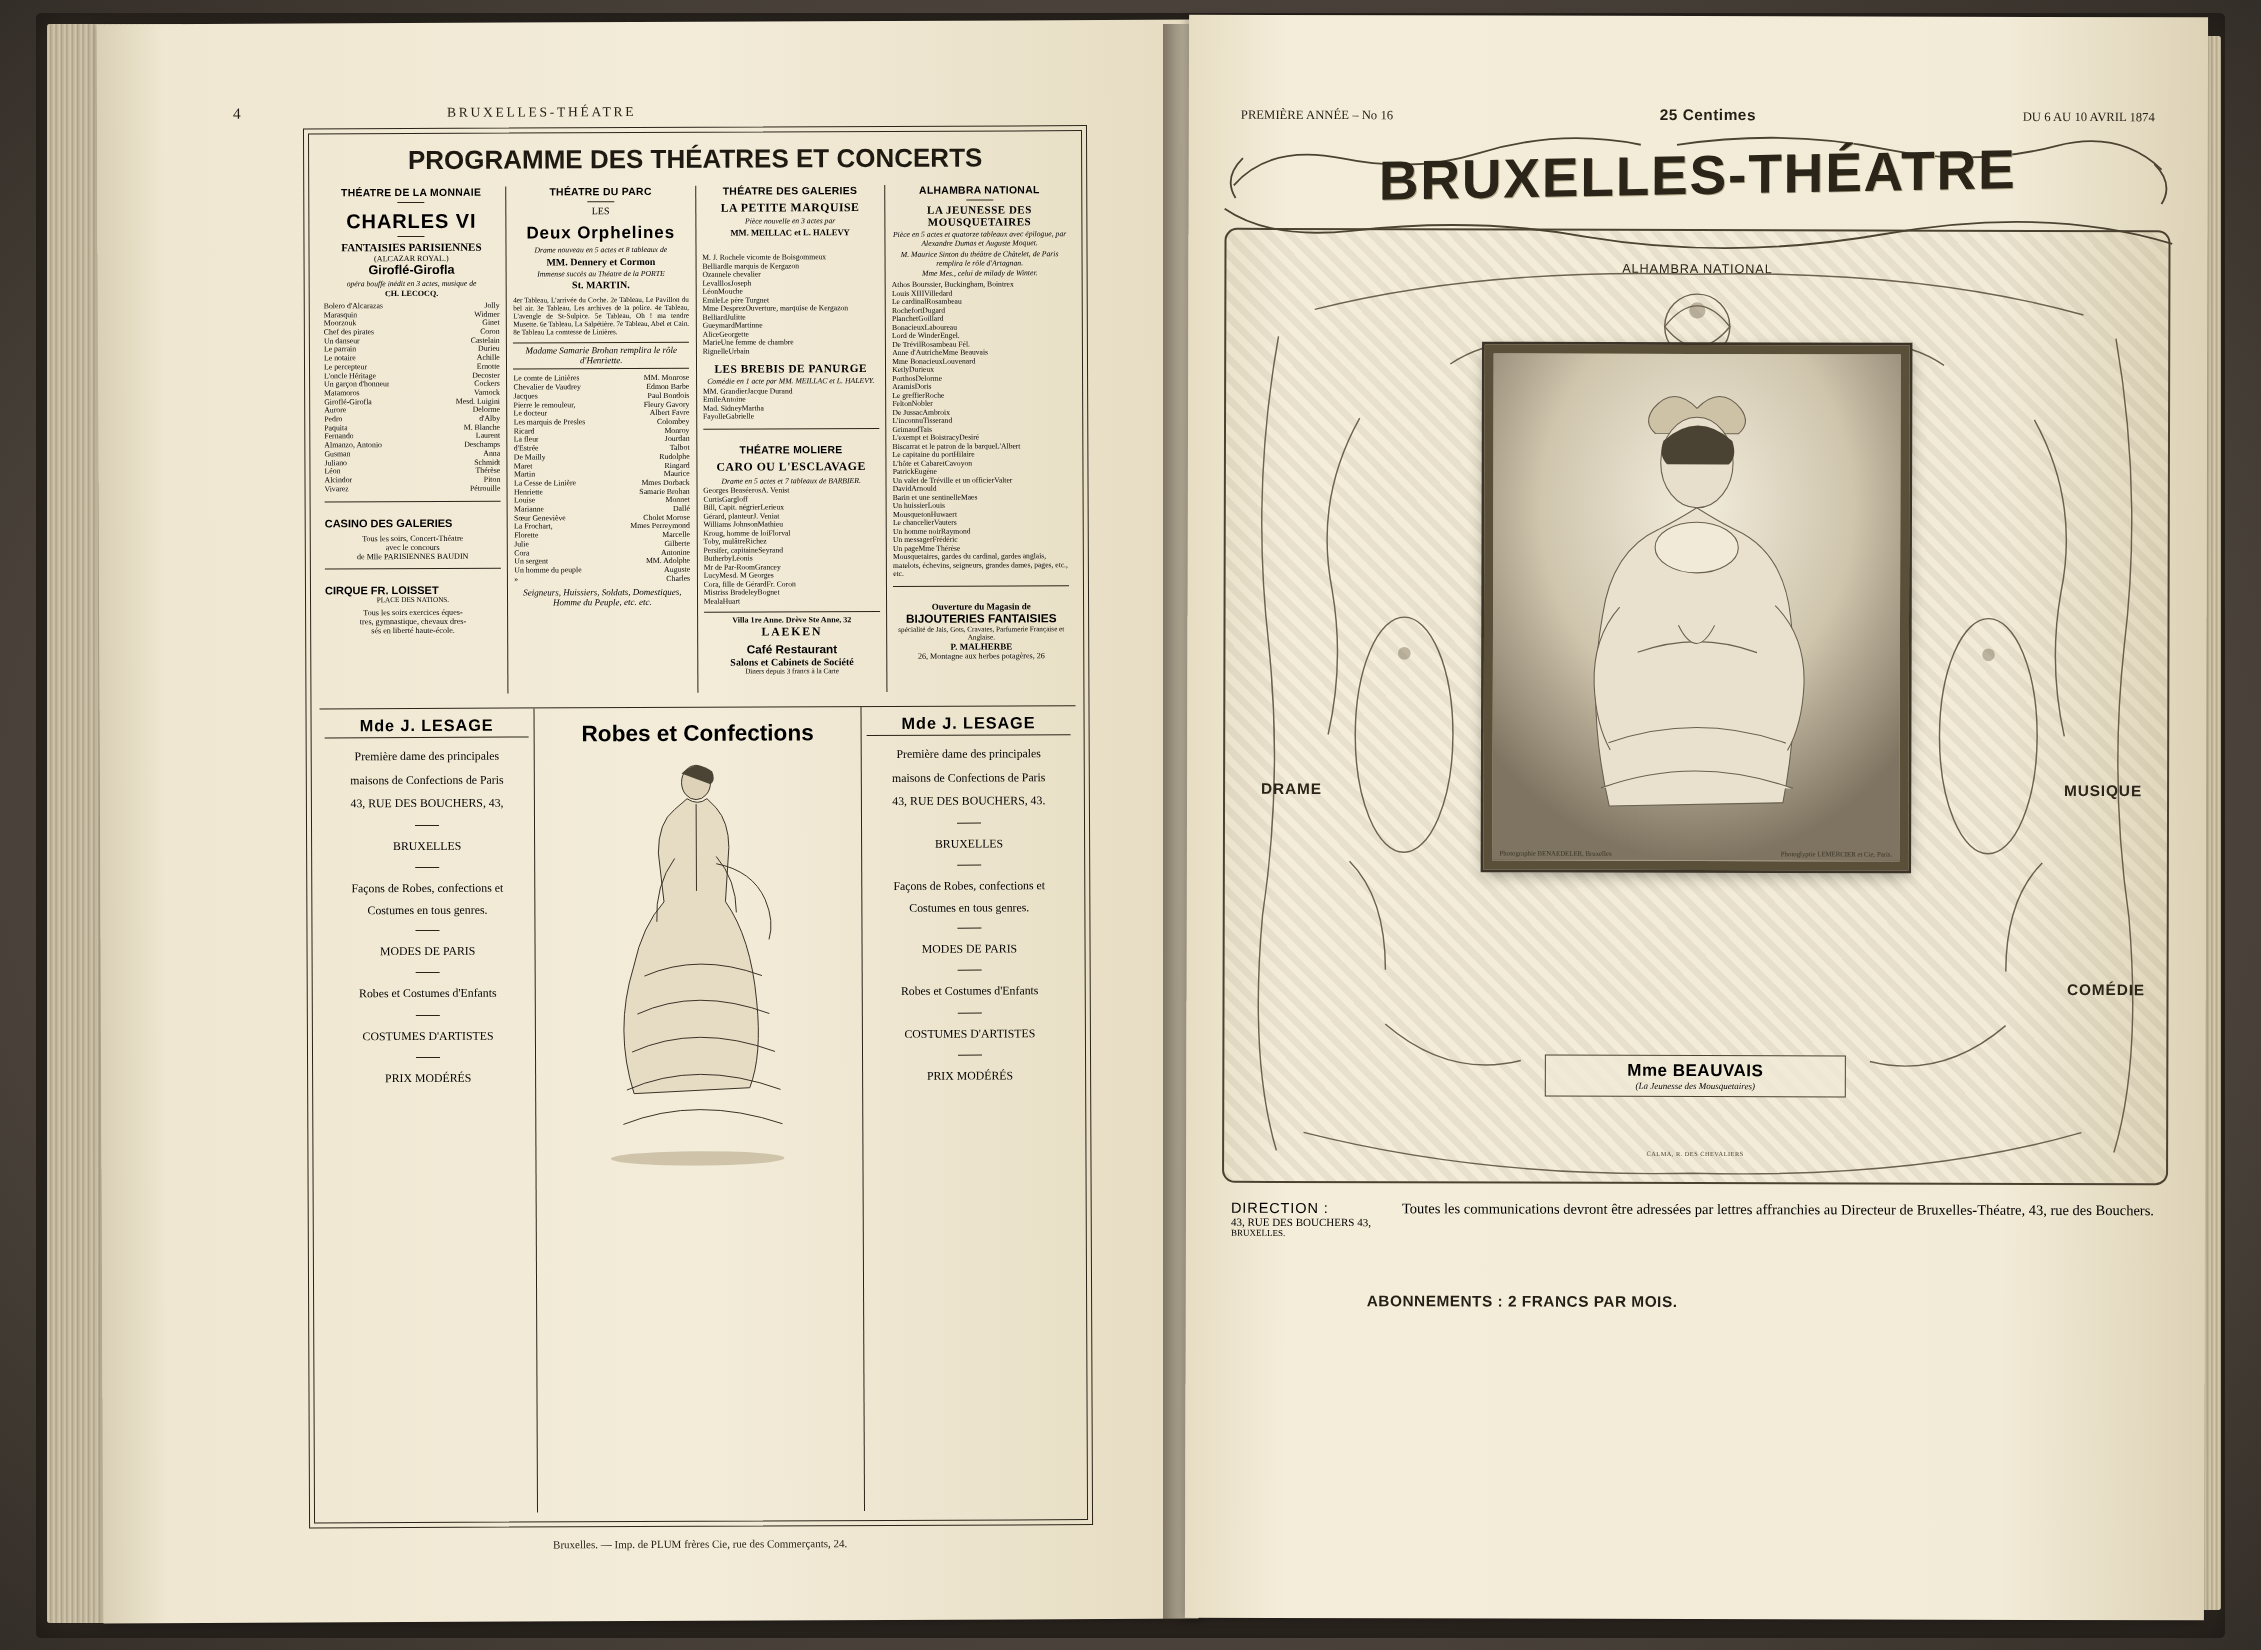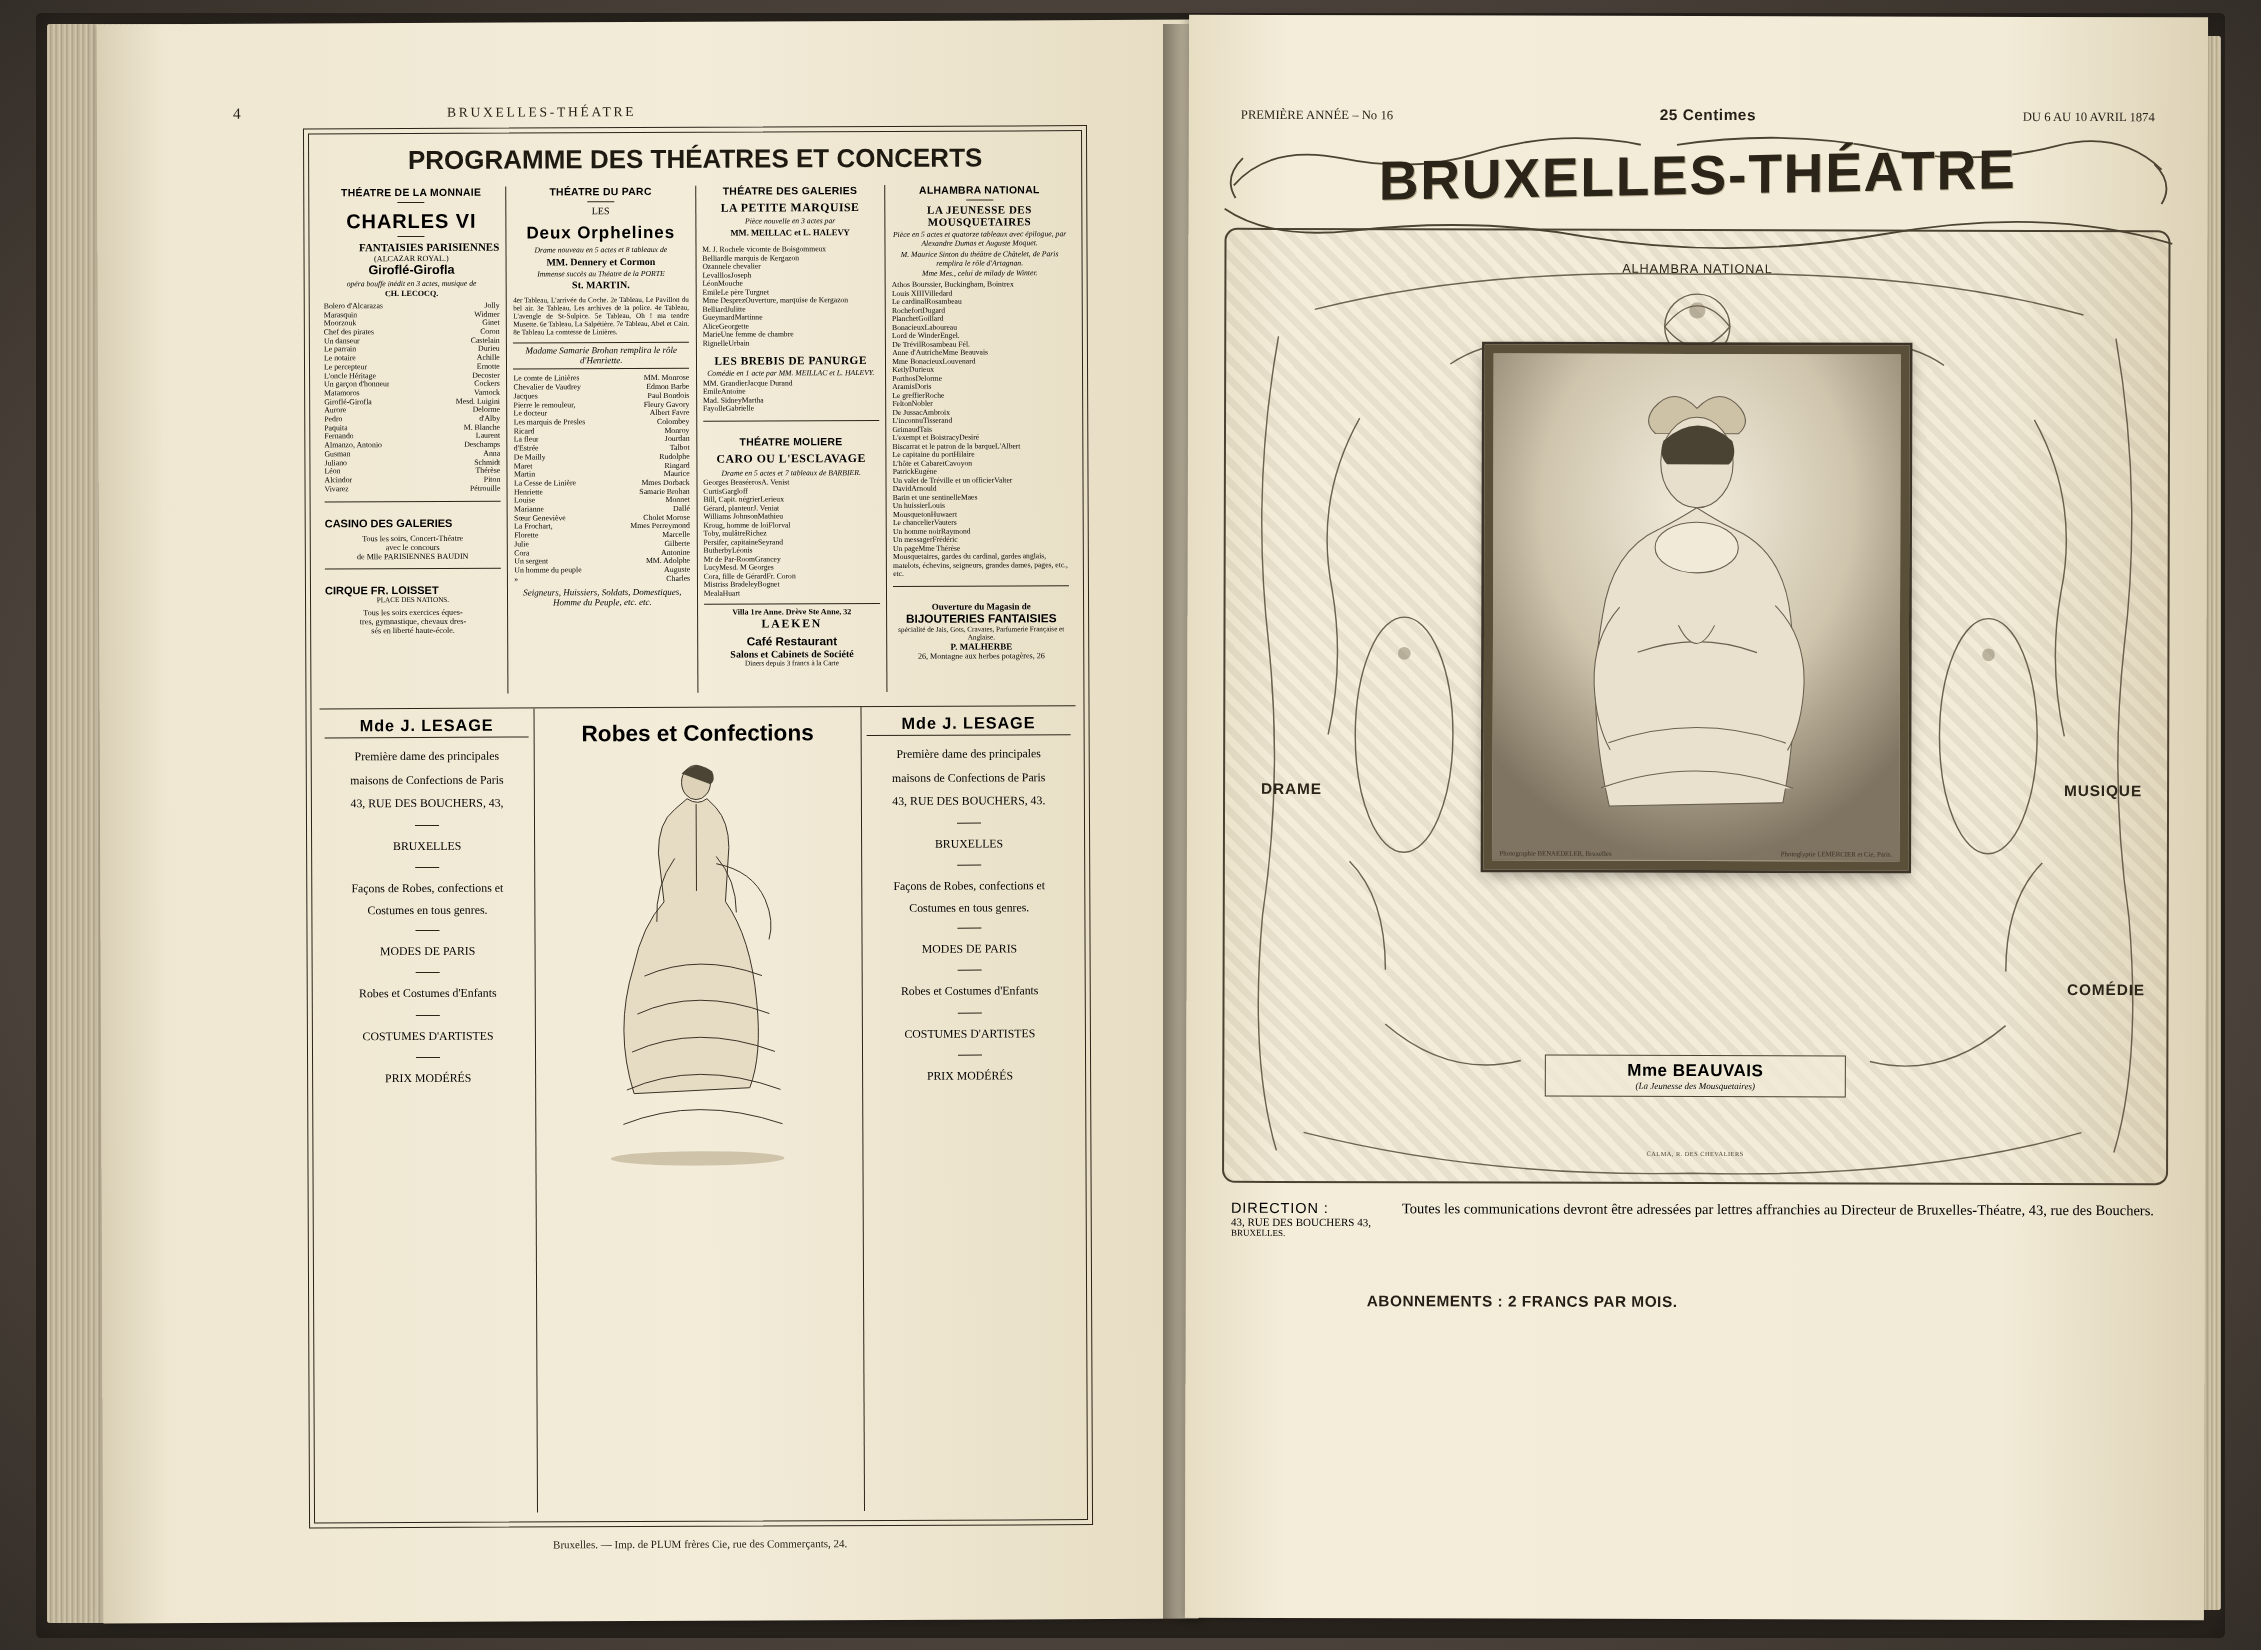"FANTAISIES PARISIENNES" .col h4 { text-align: right -> center }
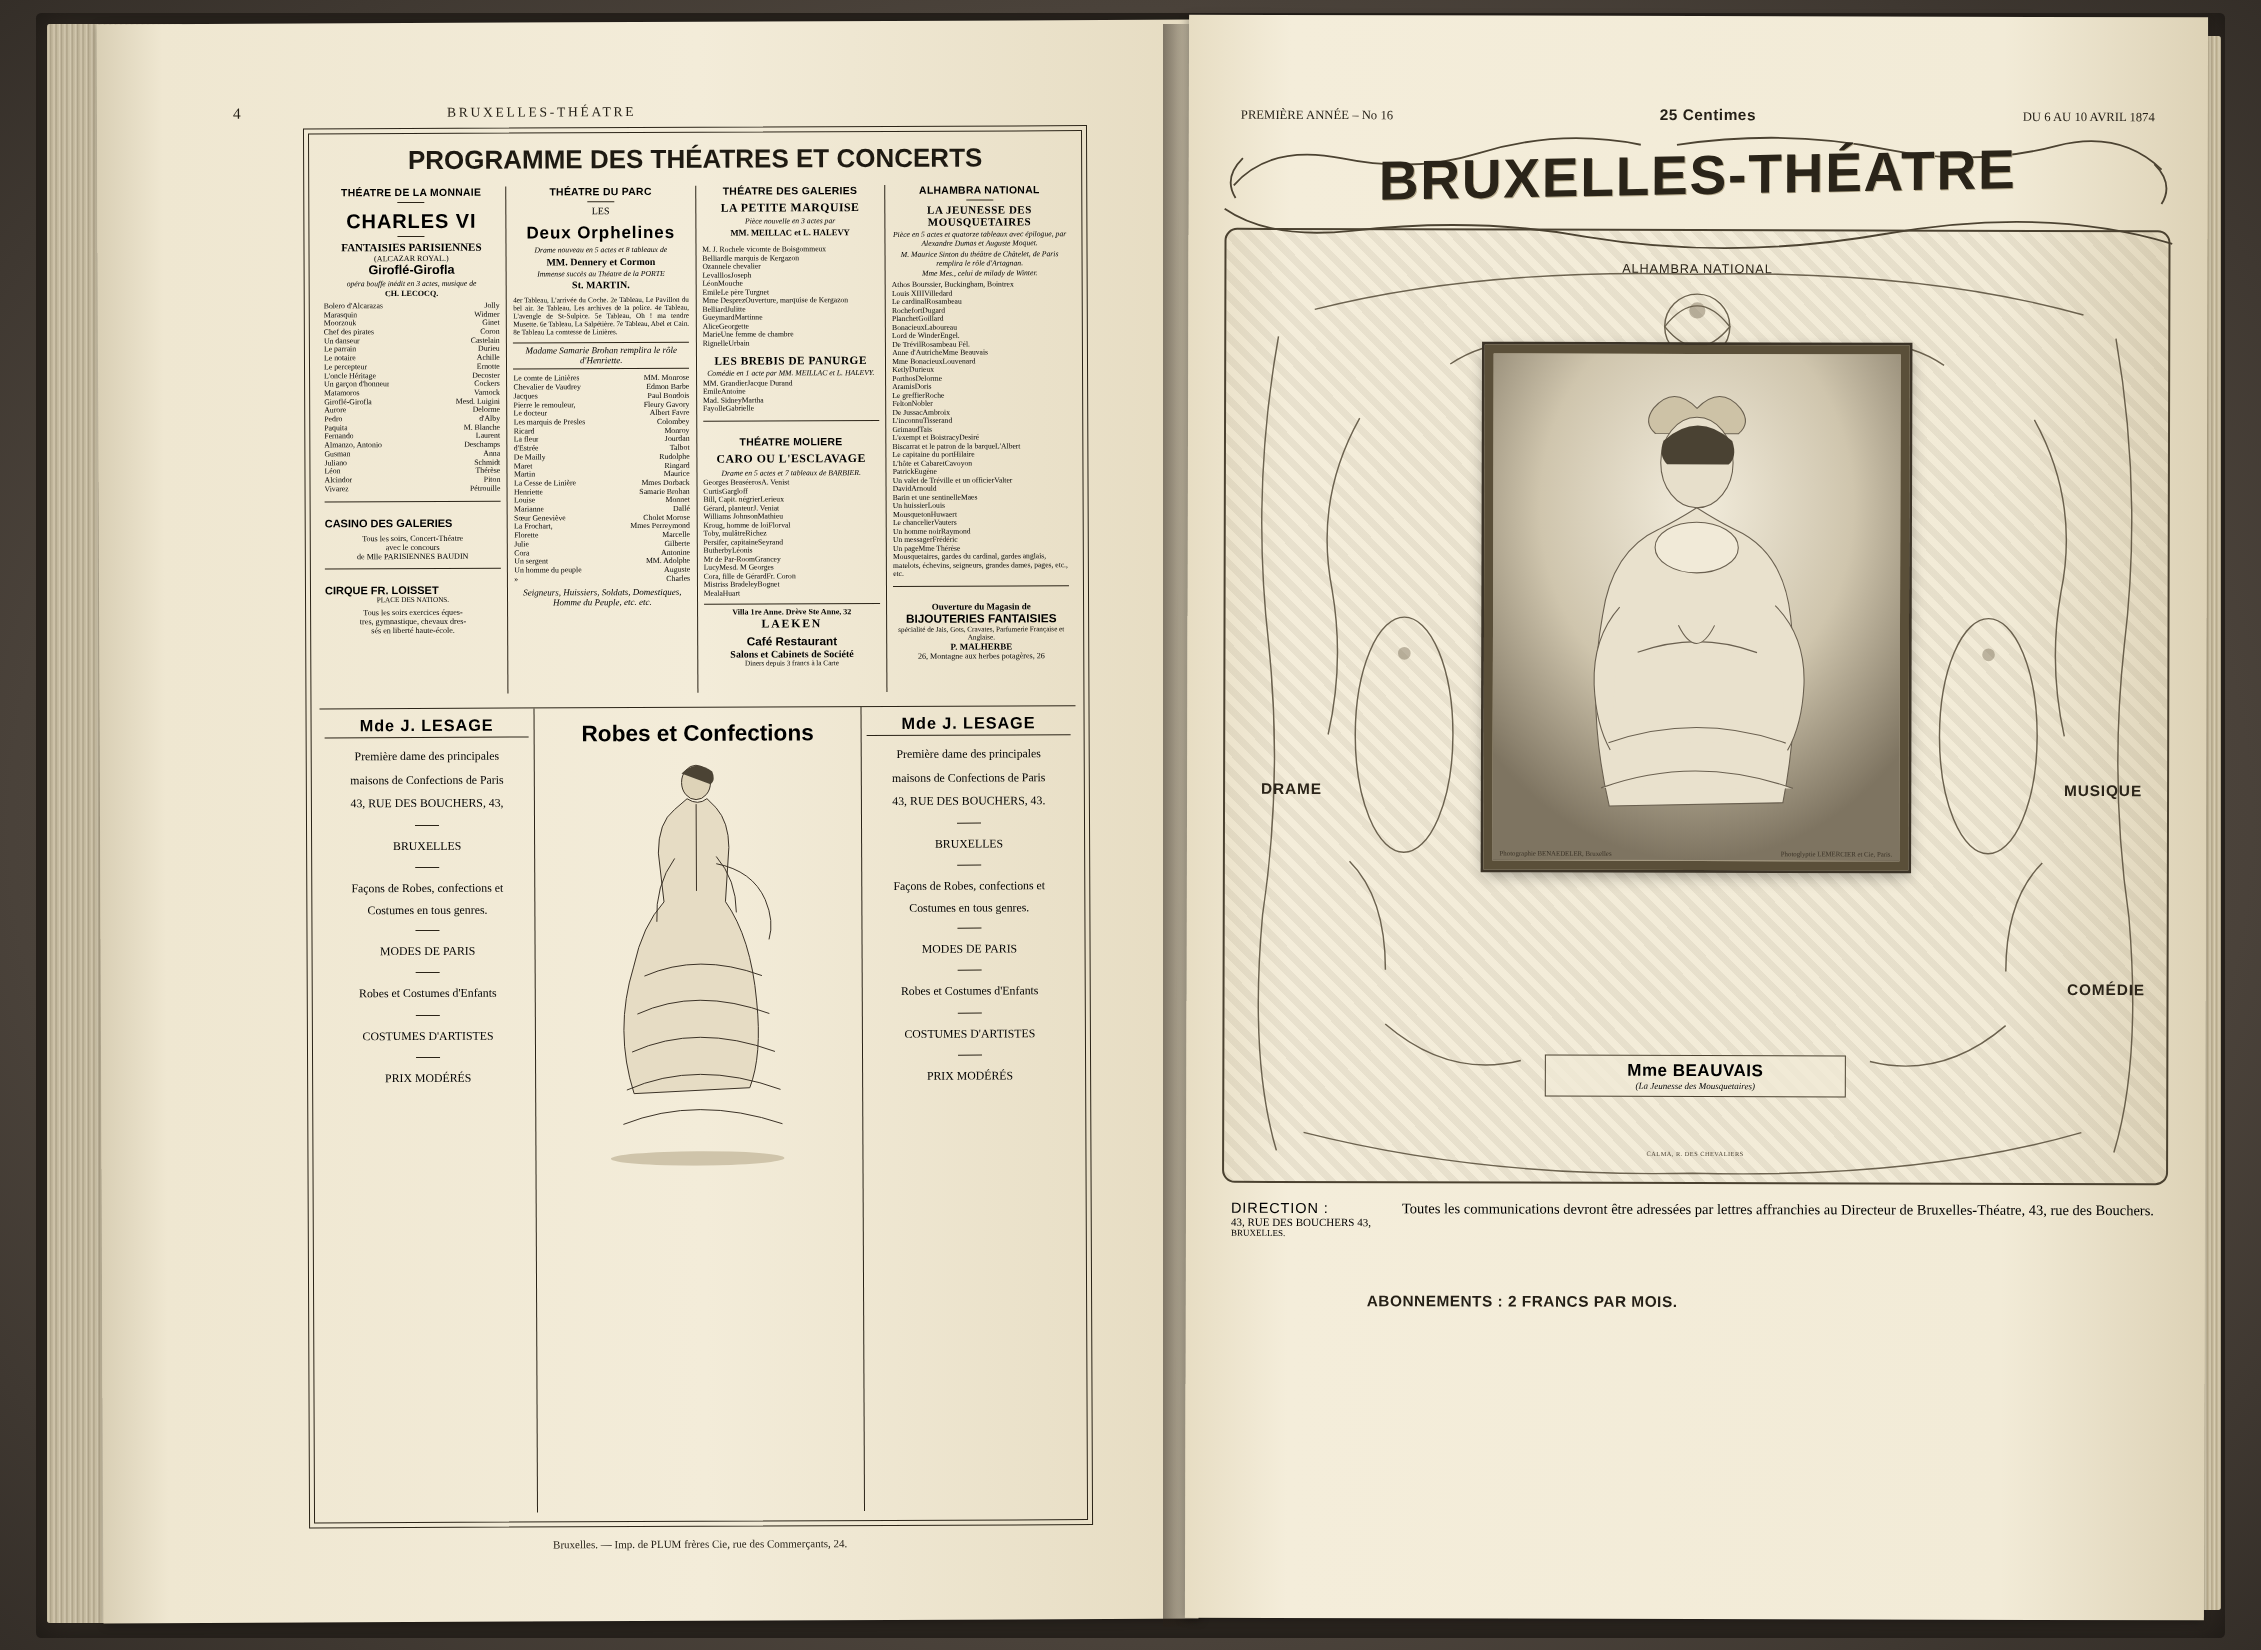"M. J. Rochele vicomte de" div.castwide { margin-top: 8px -> 16px }
